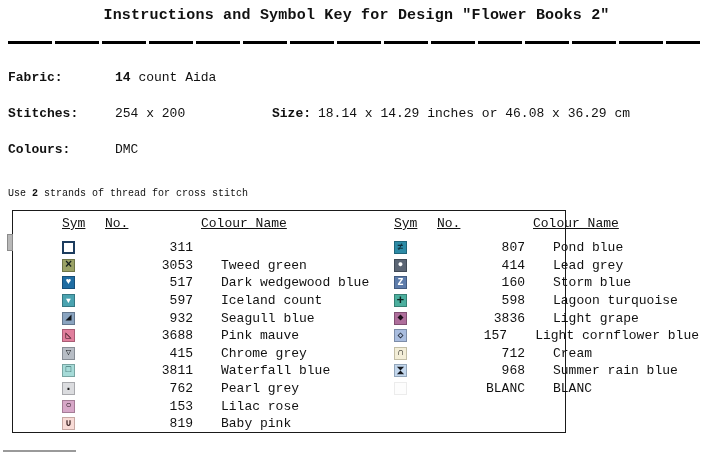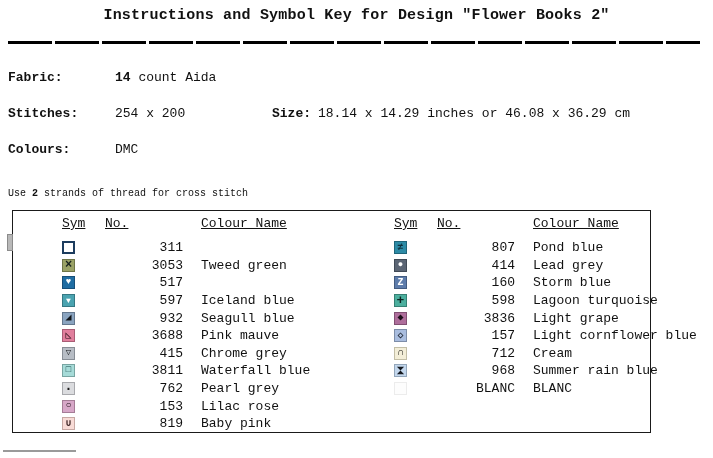"Sym" .key-table { width: 639px -> 554px }
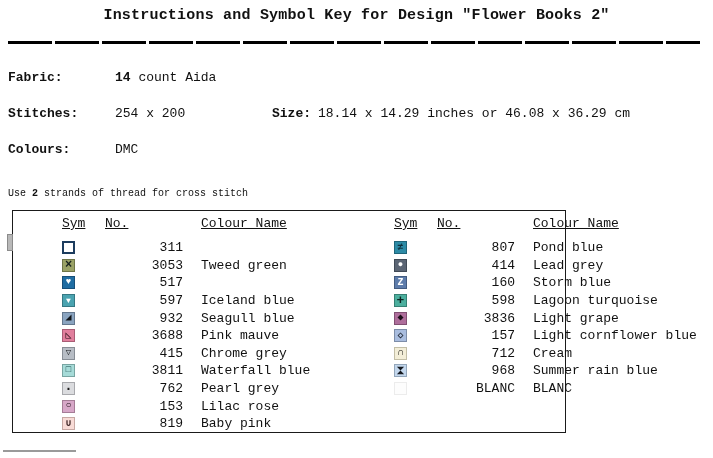"311" .krow { gap: none -> 10px }
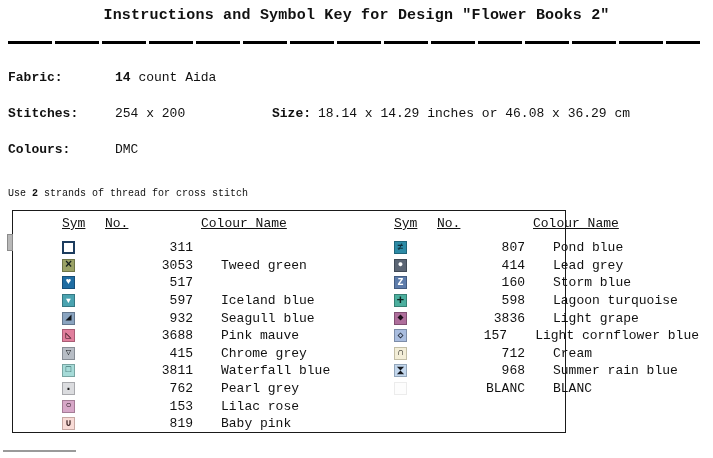"Dark wedgewood blue" span.cname { html: none -> <span>Dark wedgewood blue</span> }
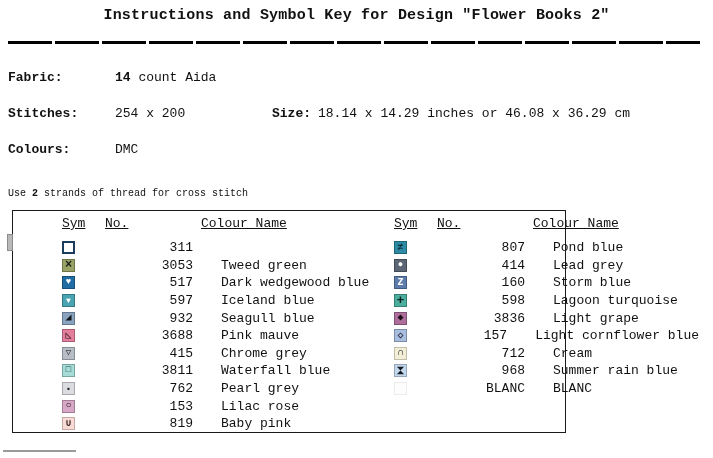"Iceland blue" span.cname { text: blue -> count }
